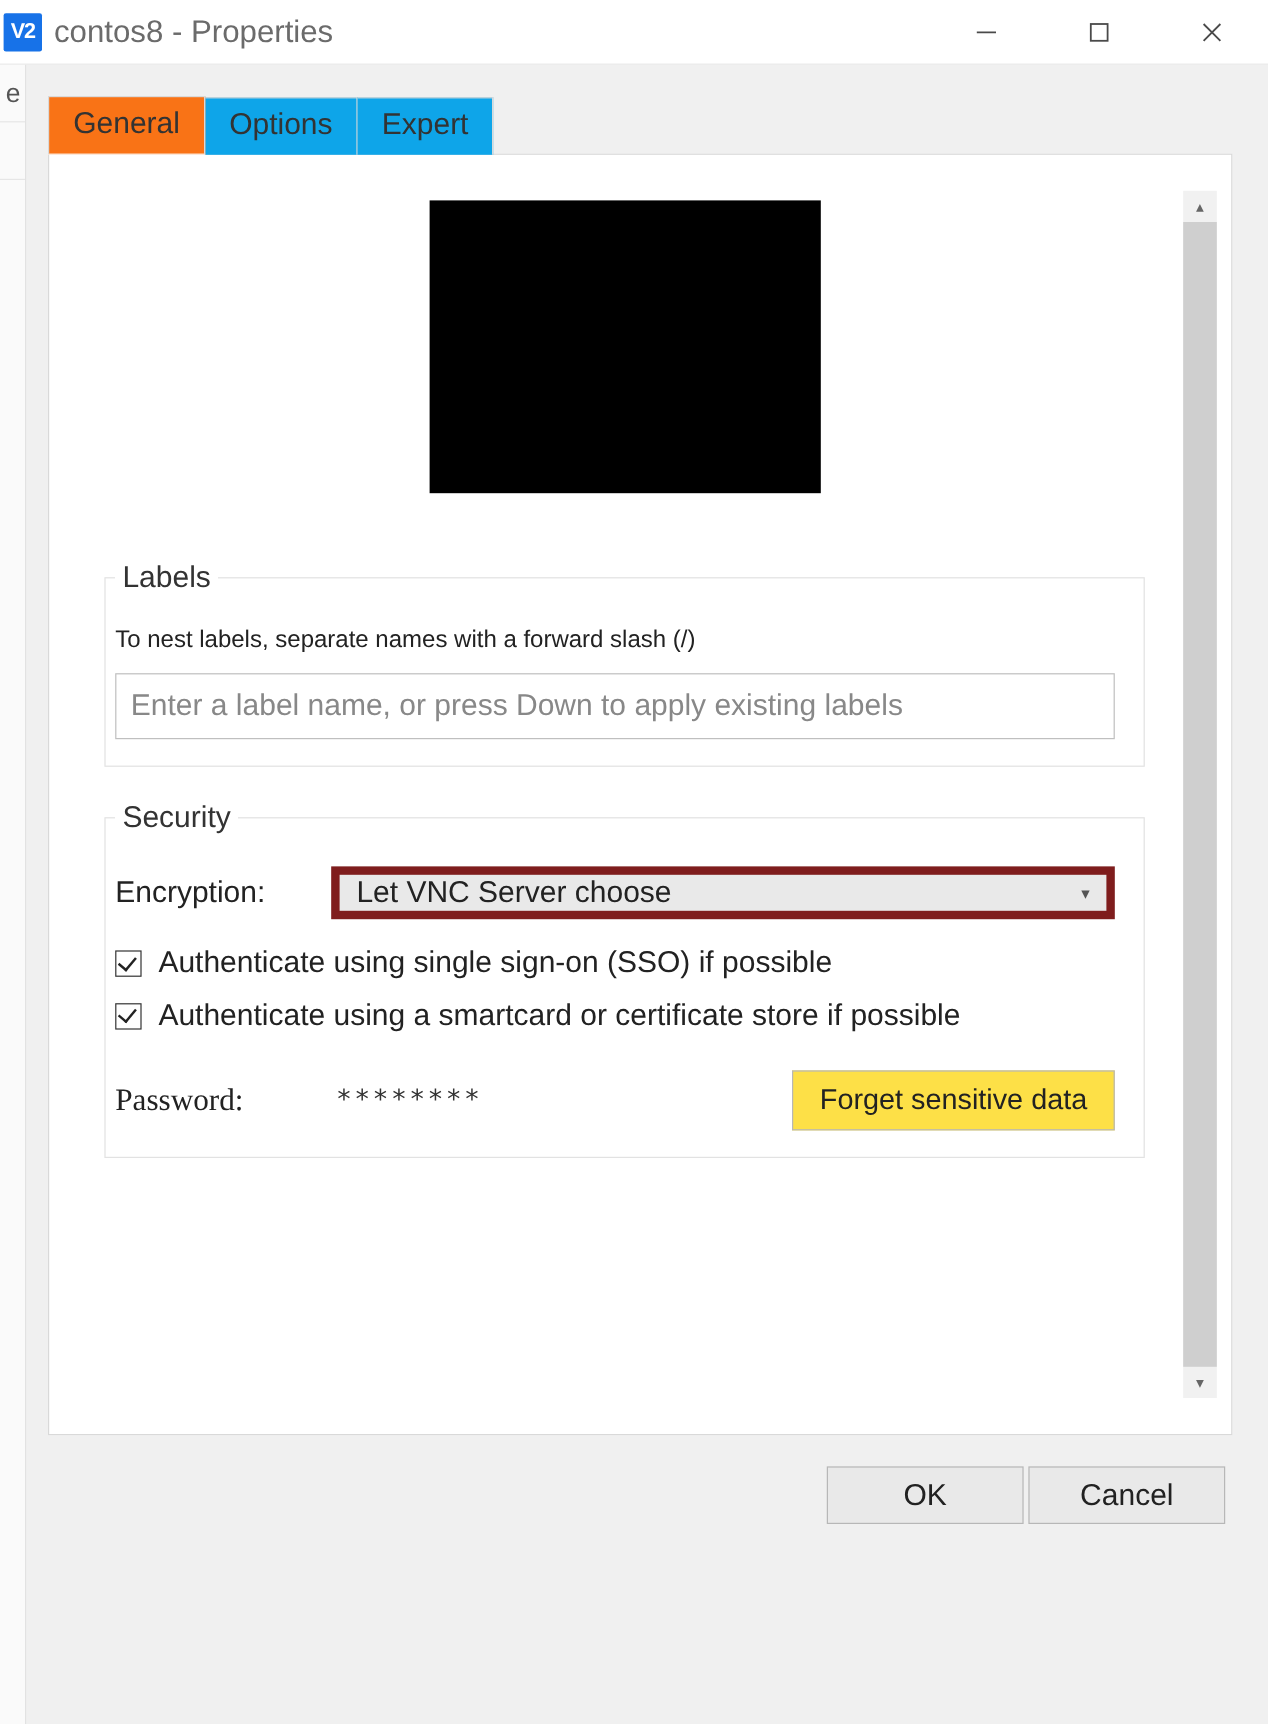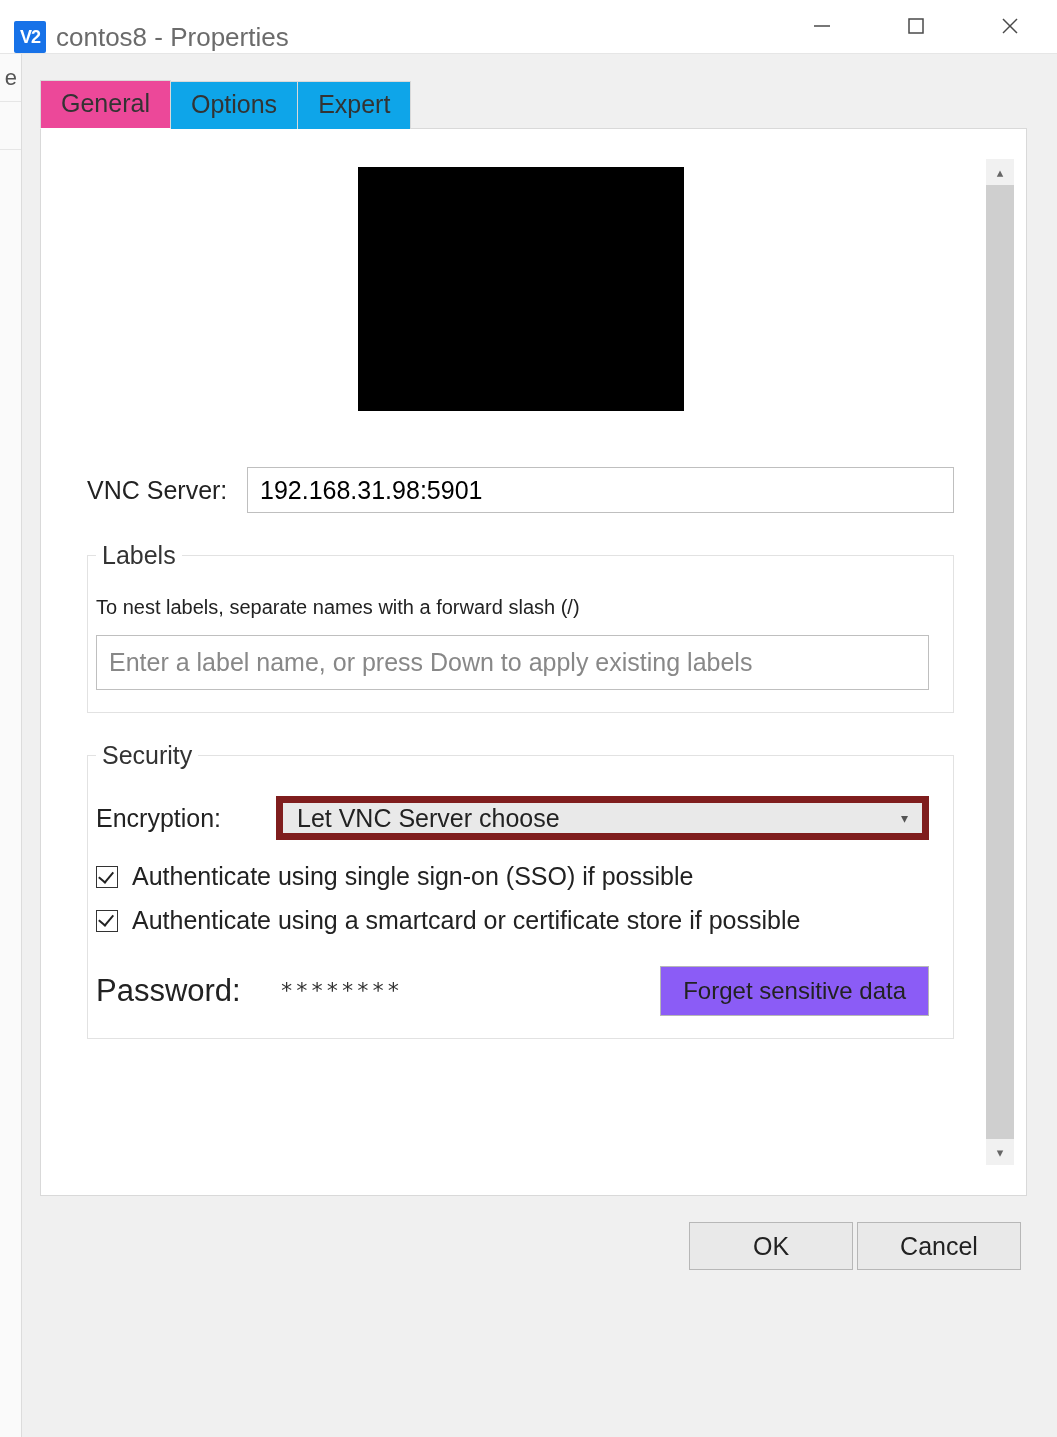"V2" .titlebar { align-items: flex-end -> center; padding: 0 0 0 14px -> 0 0 0 3px }
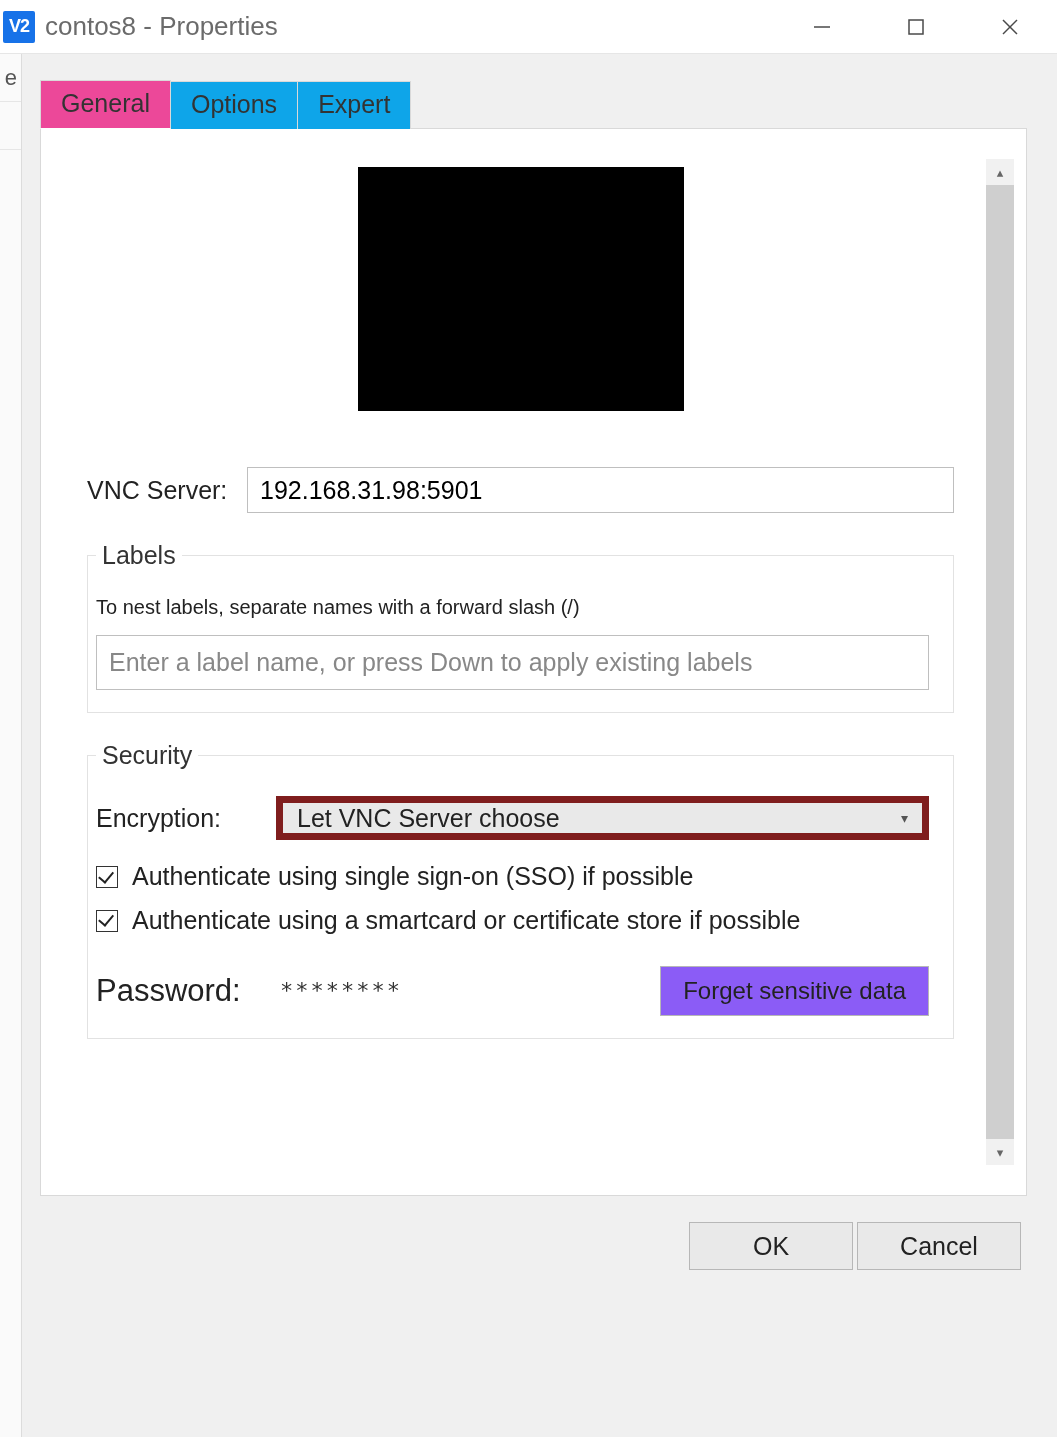"General" .tab.active { background: #ec4899 -> #f97316 }
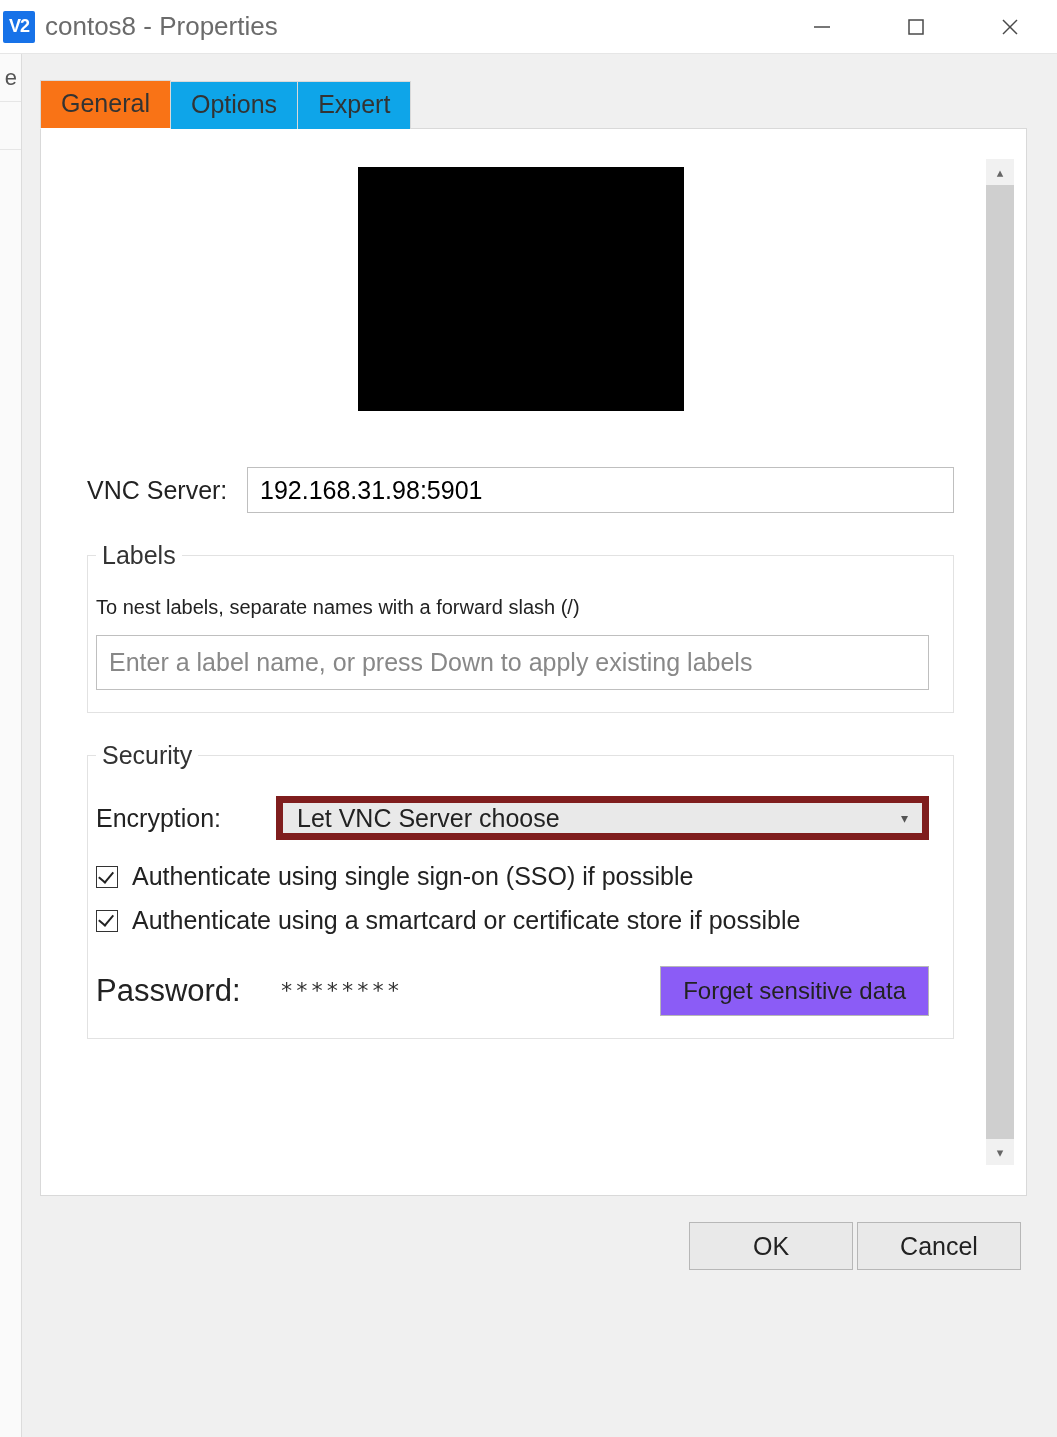"VNC Server:" div.form-row { html: <div> <label>VNC Server:</label> <input> </div> -> none }
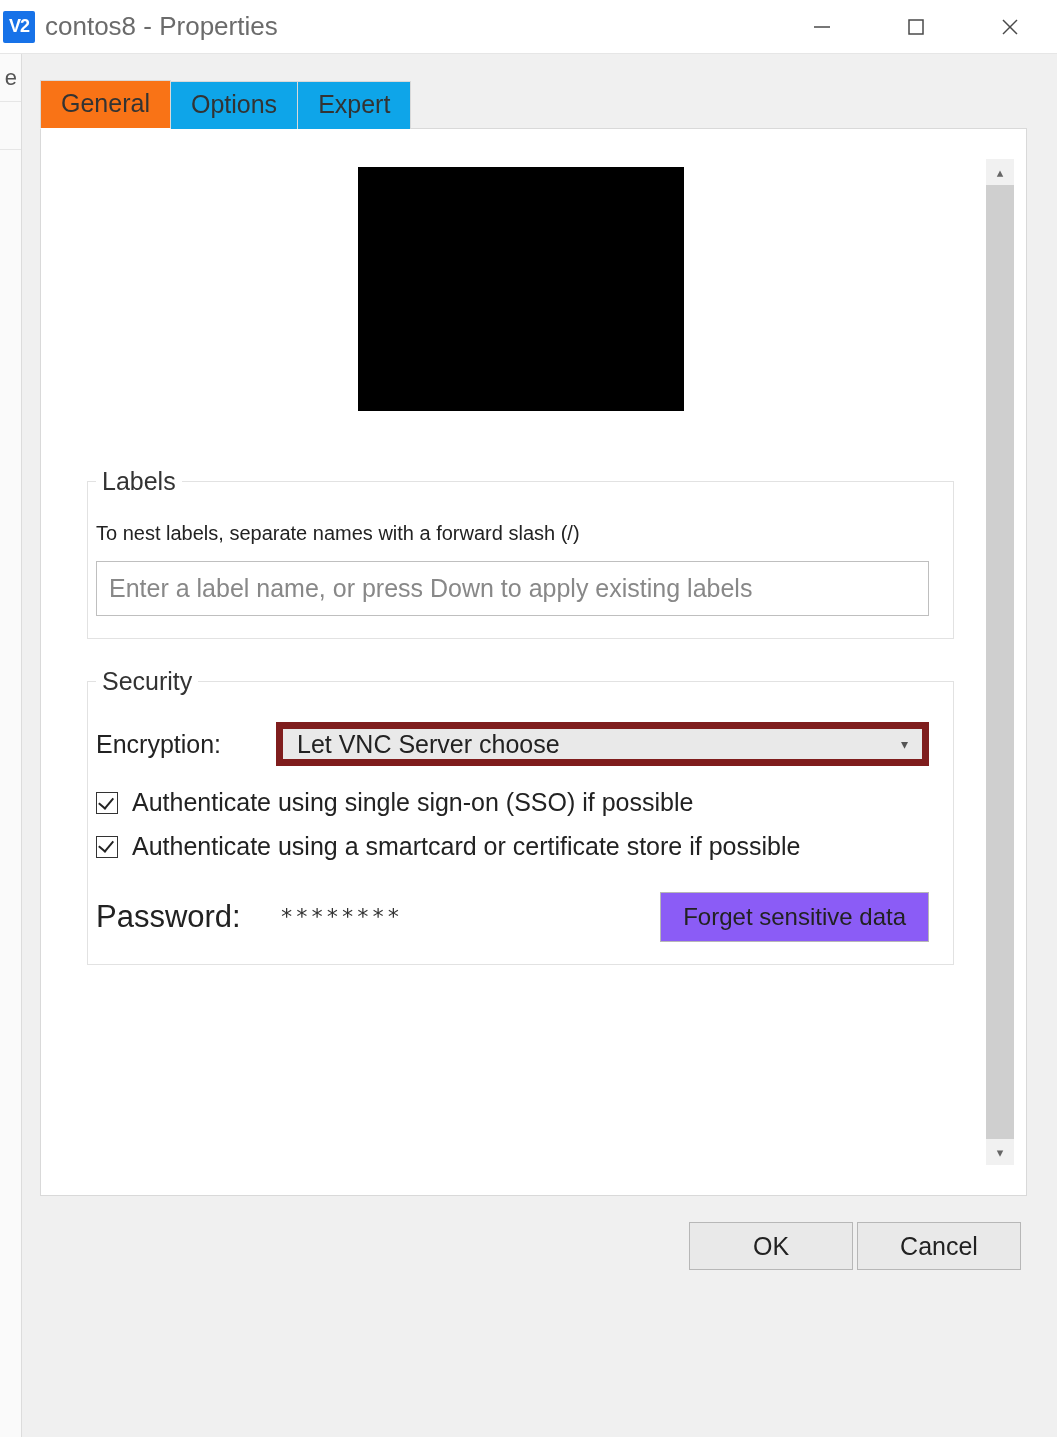"Password:" .pwd-row .lbl { font-family: none -> Liberation Serif, serif; font-size: 31px -> 26px }
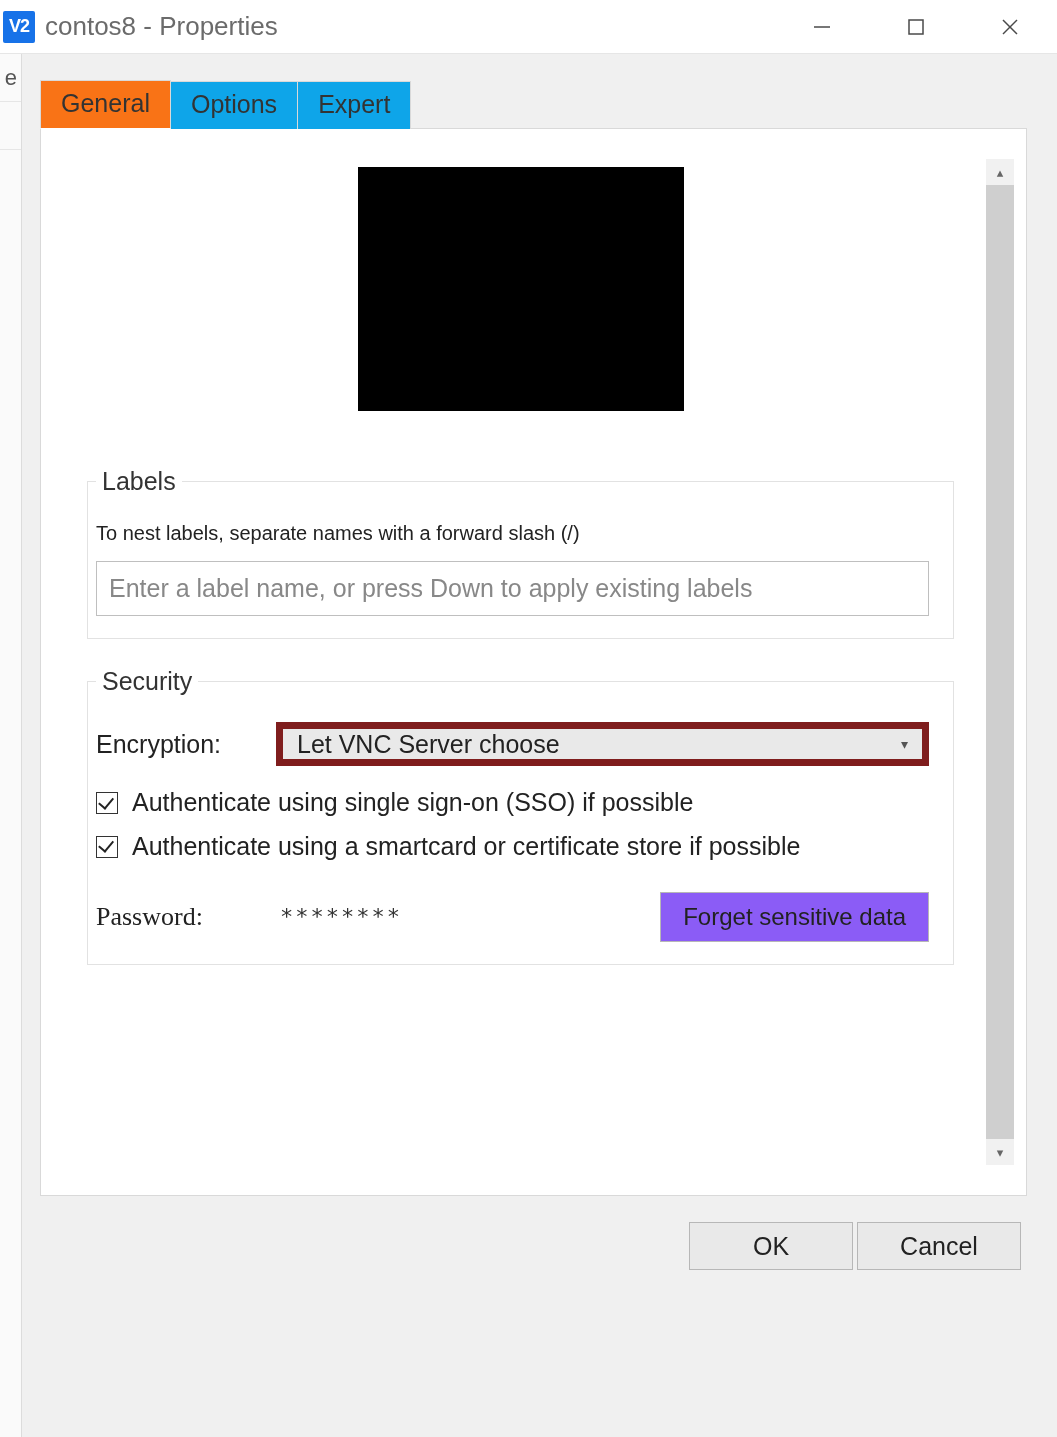"Forget sensitive data" .forget-btn { background: #8b5cf6 -> #fde047 }
